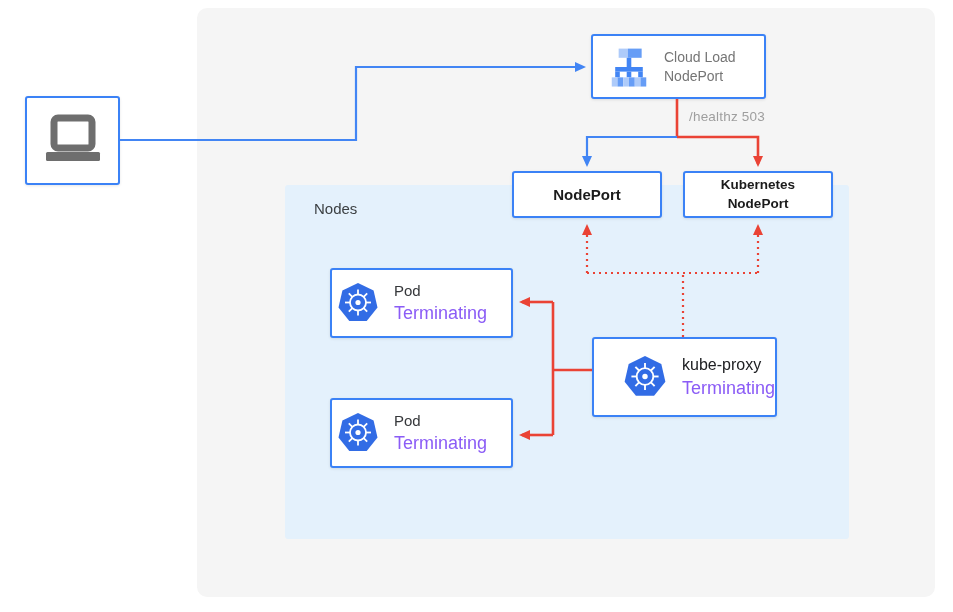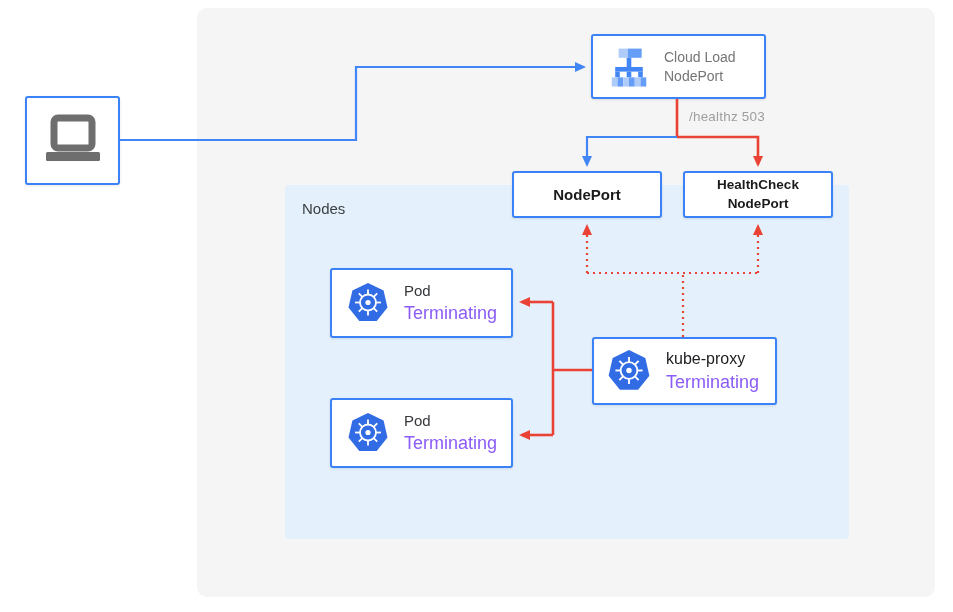"HealthCheck" span { text: HealthCheck -> Kubernetes }
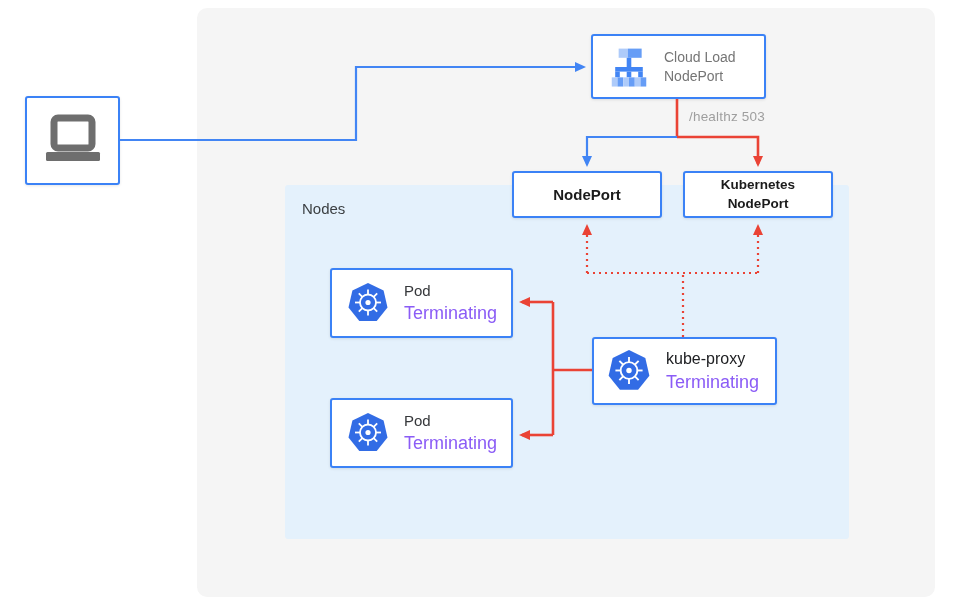"Nodes" .nodes-label { left: 302px -> 314px }
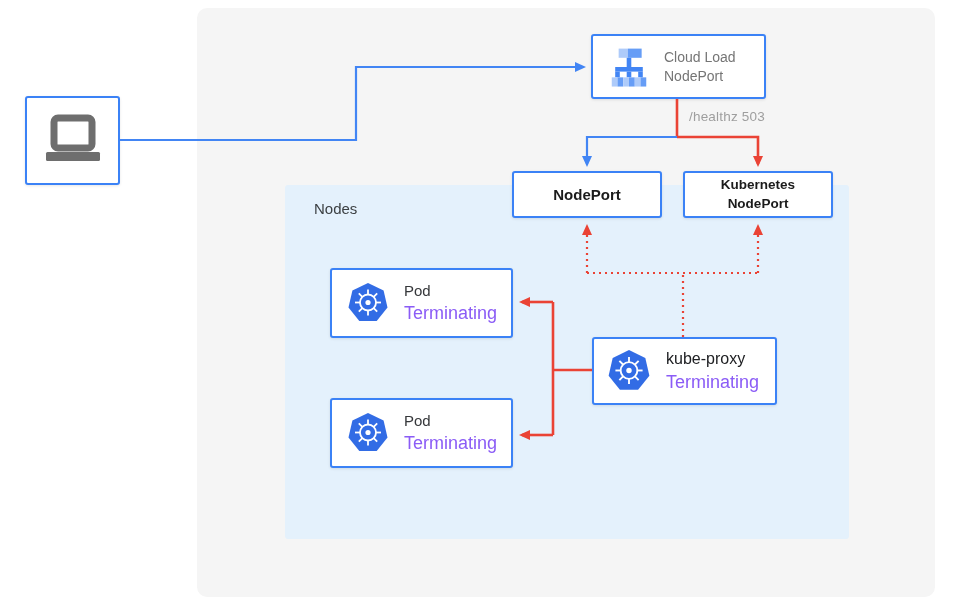"Pod" .pod-box { padding-left: 14px -> 4px }
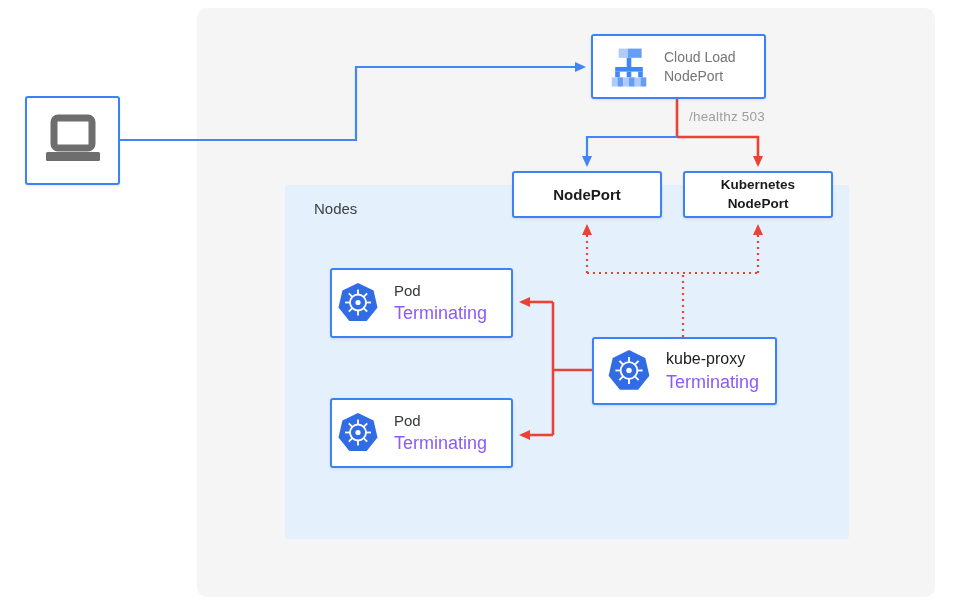"kube-proxy" .kp-box { height: 68px -> 80px; padding-left: 12px -> 28px }
